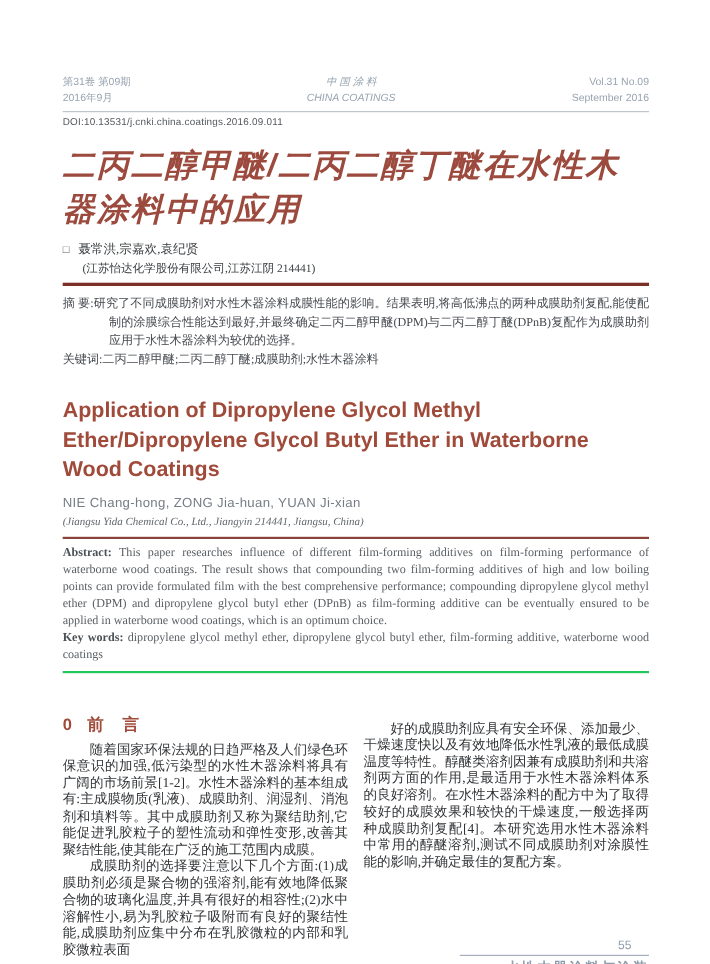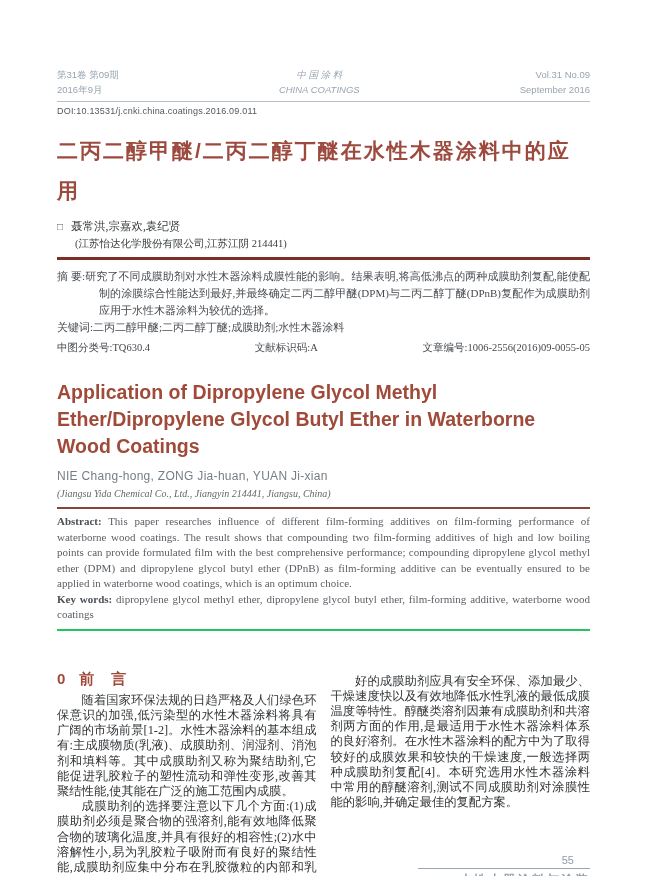"二丙二醇甲醚/二丙二醇丁醚在水性木器涂料中的应用" .title-cn { font-size: 21px -> 29px; font-style: none -> italic }
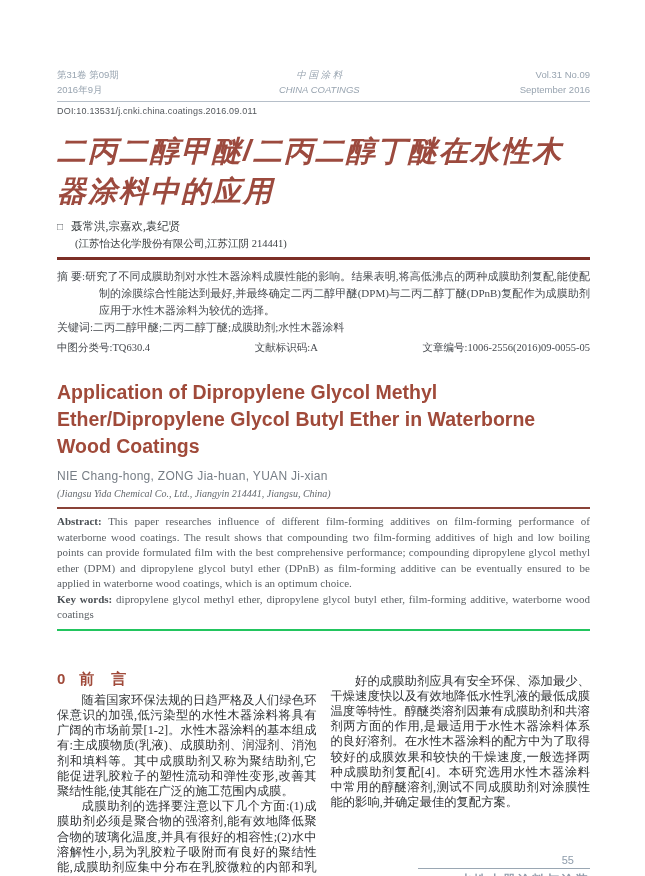"中图分类号:TQ630.4" div.meta-row { html: <div> <span>中图分类号:TQ630.4</span> <span>文献标识码:A</span> <span>文章编号:1006-2556(2016)09-0055-05</span> </div> -> none }
